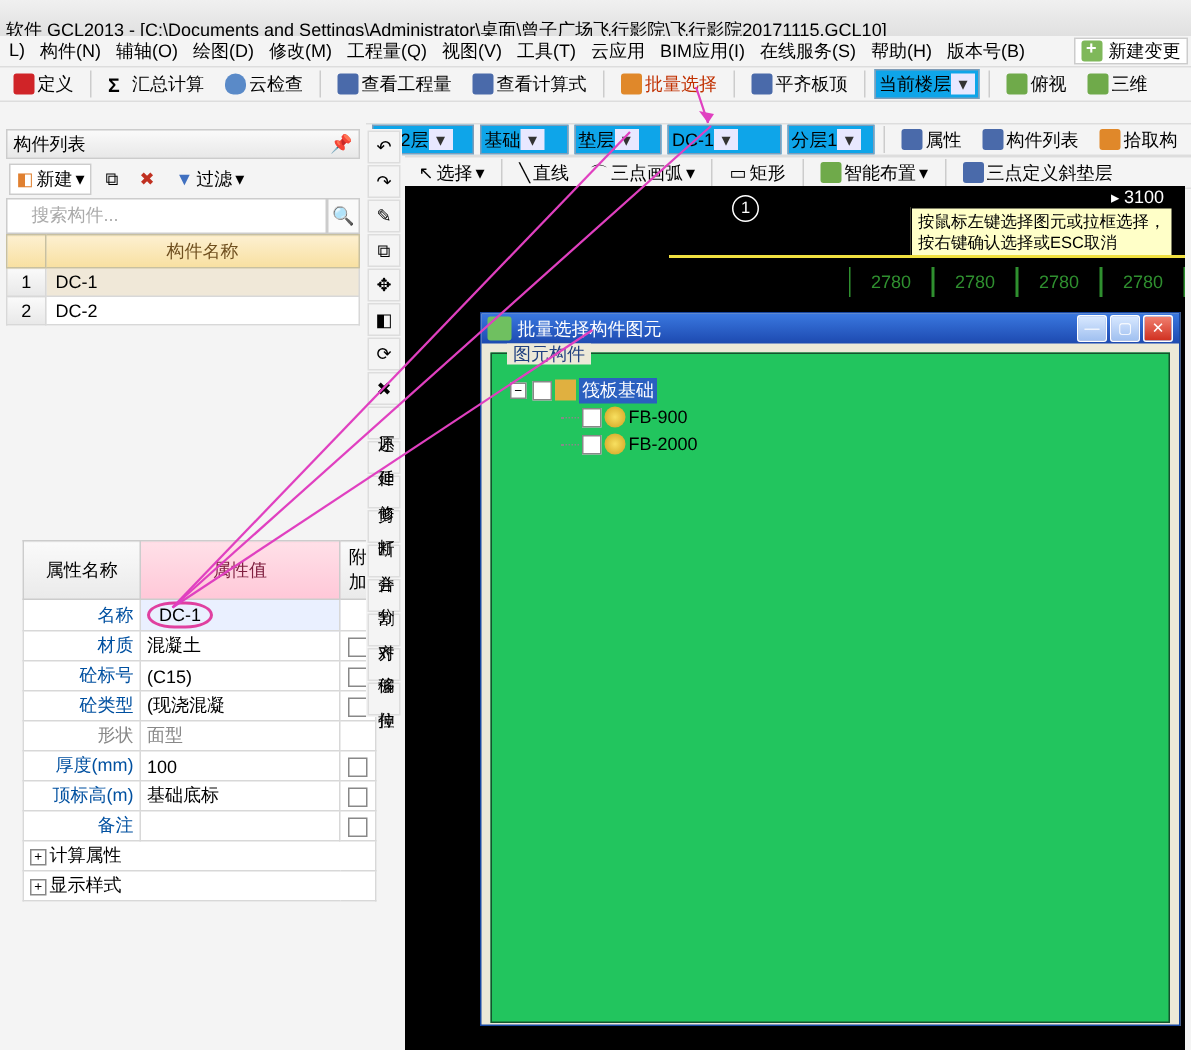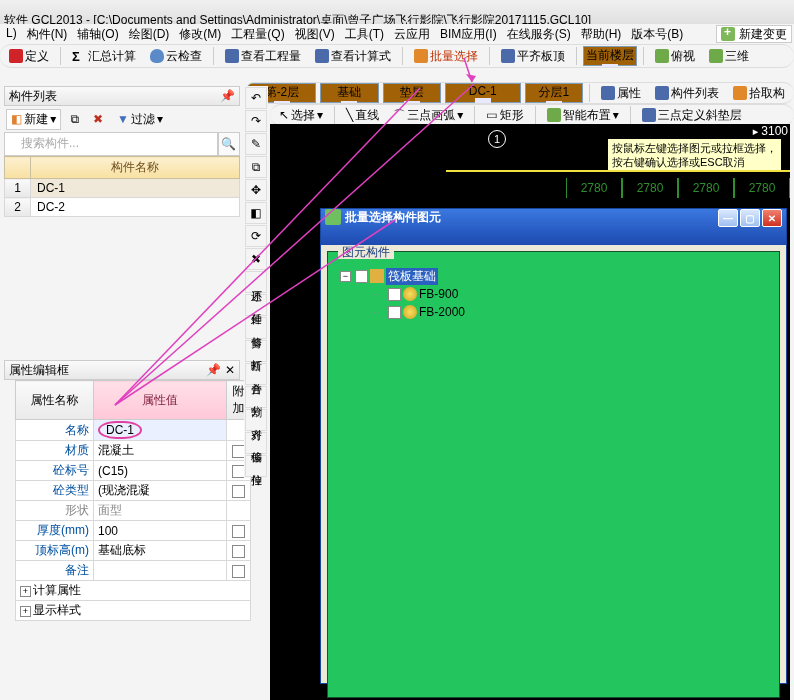"定义" .toolbar-row { border-radius: 12px -> none }
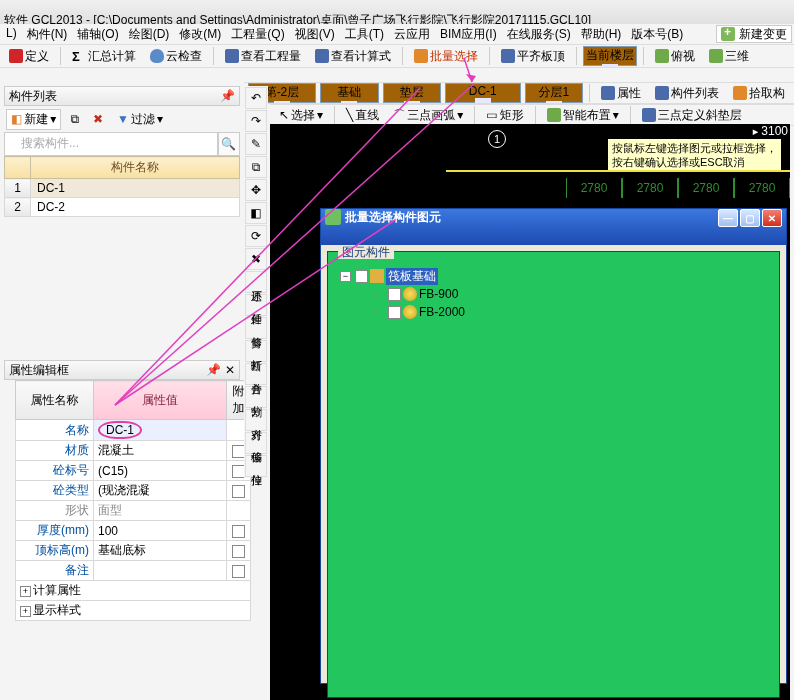"当前楼层" .combo { background: #a16207 -> #0ea5e9; flex-direction: column -> none }
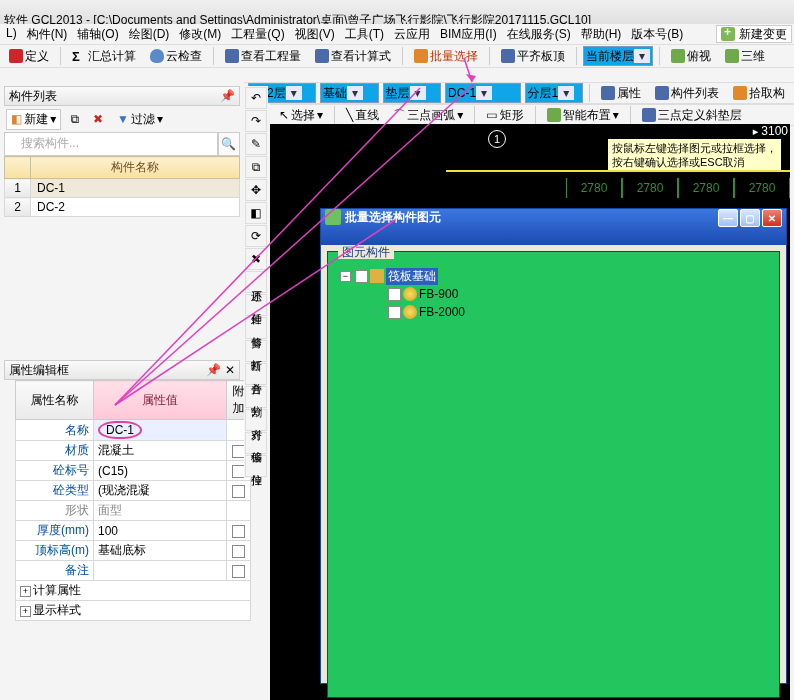"▸ 3100" .scale { right: 2px -> 14px }
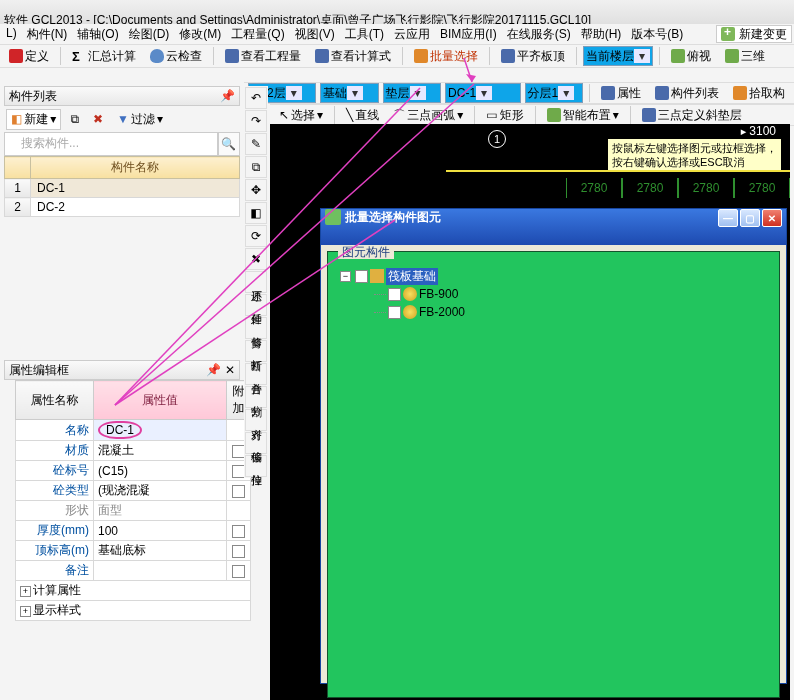"批量选择构件图元" .dlg-title { align-items: none -> center; font-weight: bold -> none; height: 36px -> 20px }
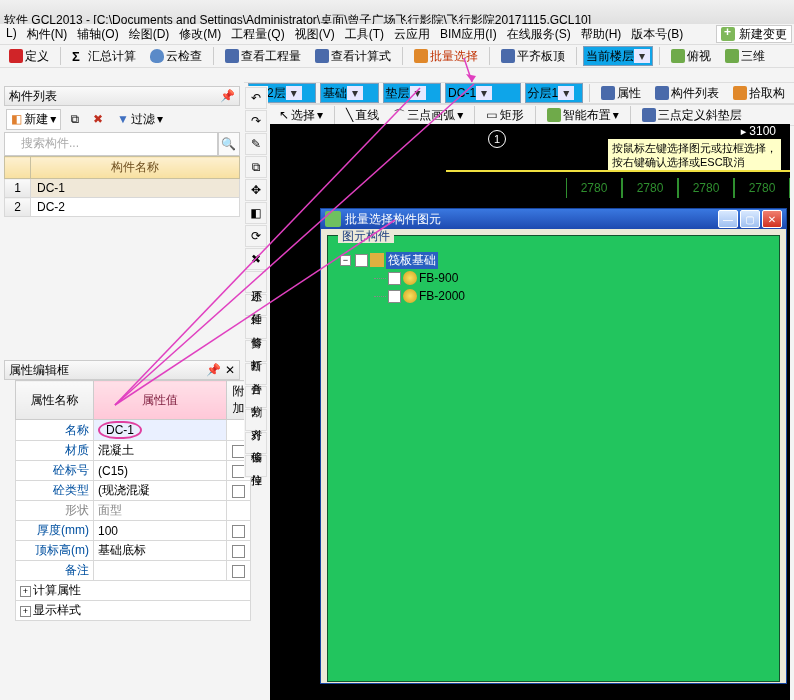"属性编辑框" div.panel-header { html: <div> <span>属性编辑框</span> <span><span>📌</span> <span>✕</span></span> </div> -> none }
